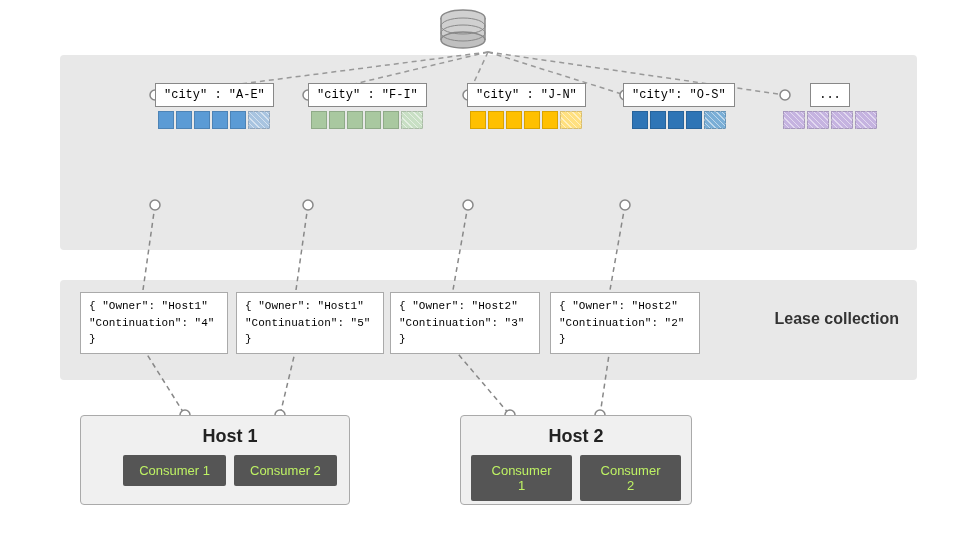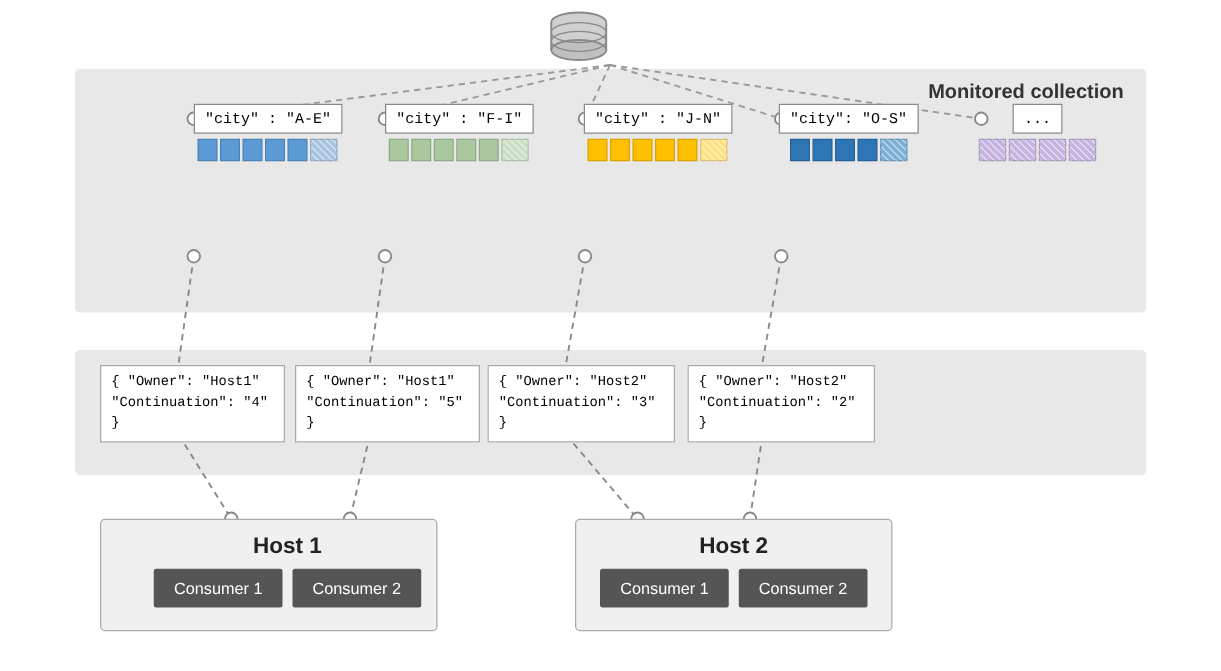"Monitored collection" span.section-label { html: <span>Monitored collection</span> -> none }
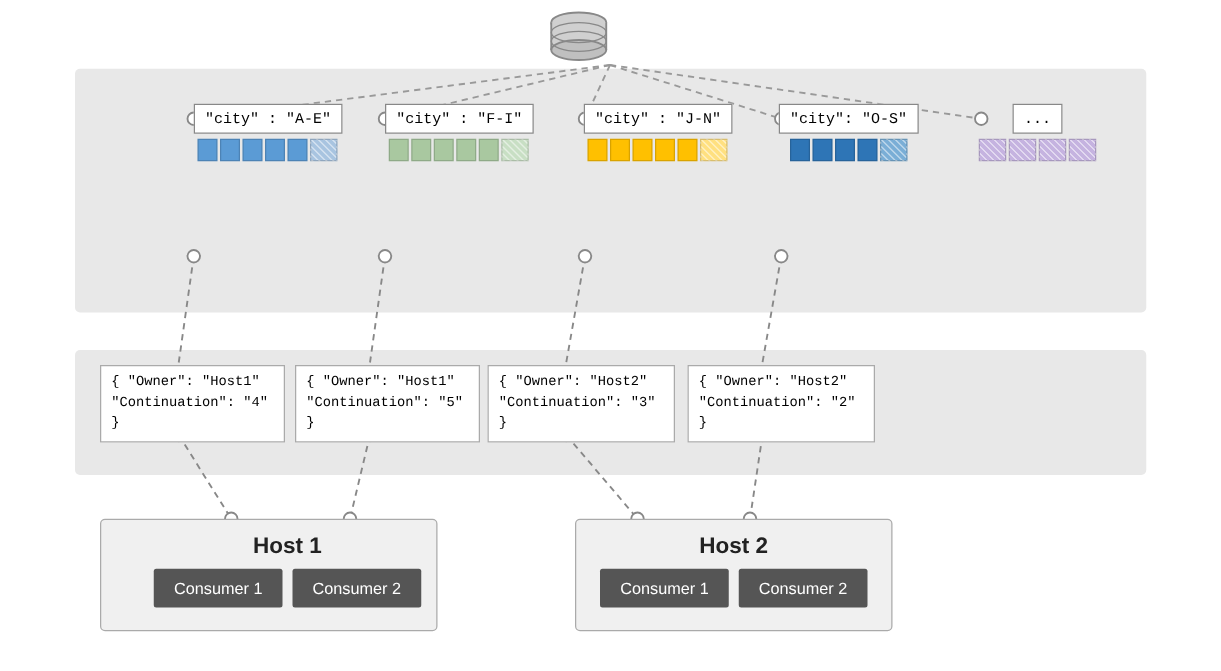"Lease collection" span.lease-label { html: none -> <span>Lease collection</span> }
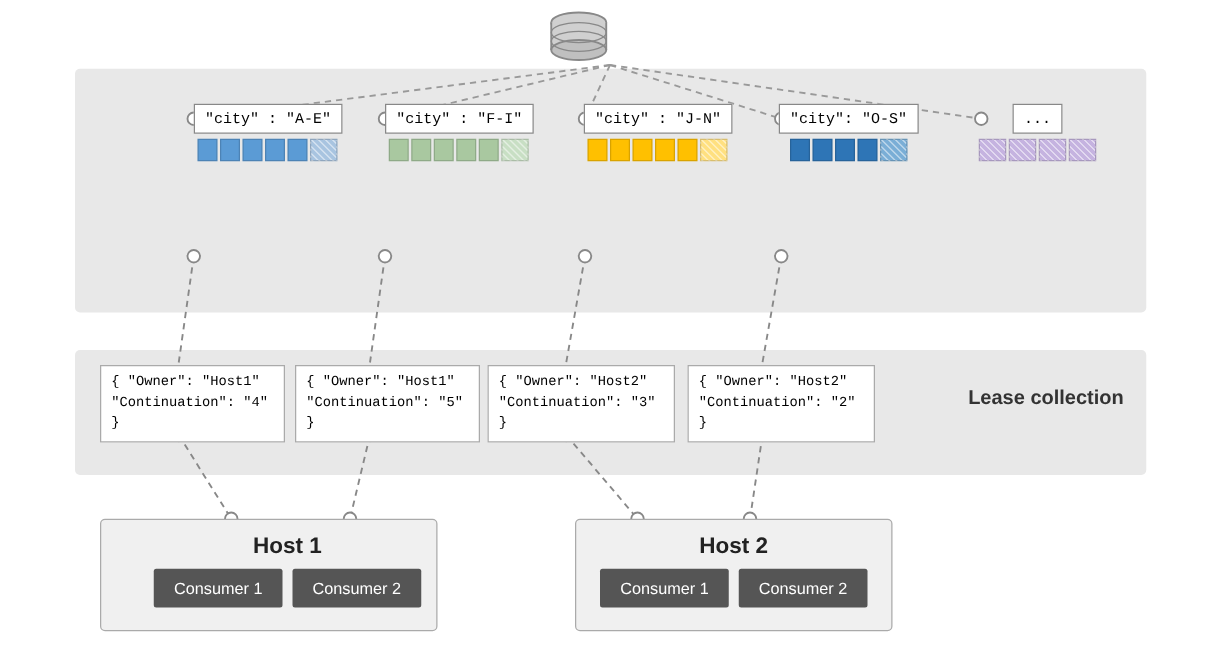"Host 2" div.host-section { width: 254px -> 232px }
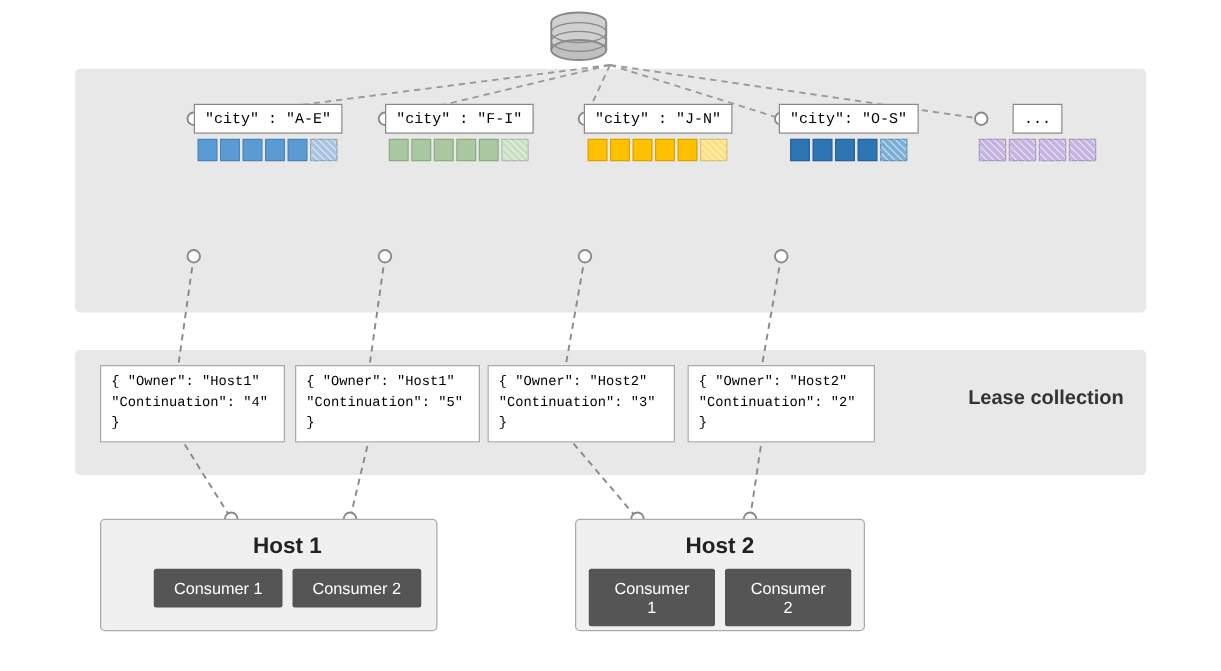"Consumer 1" .consumer-btn { color: #ffffff -> #bef264 }
